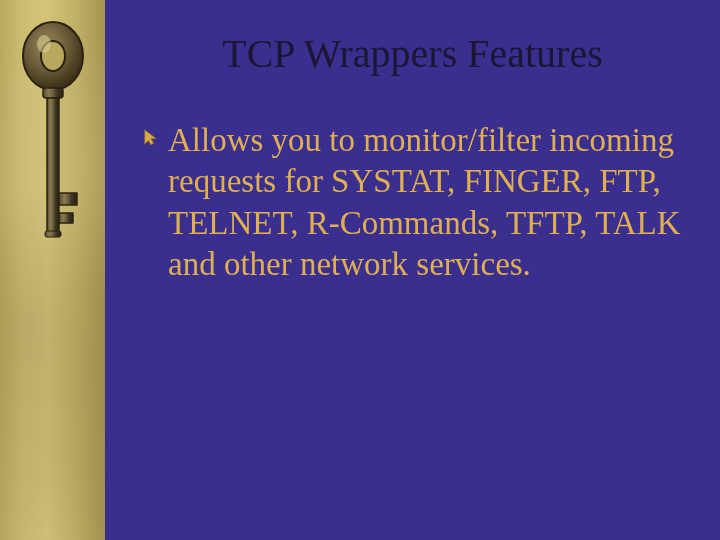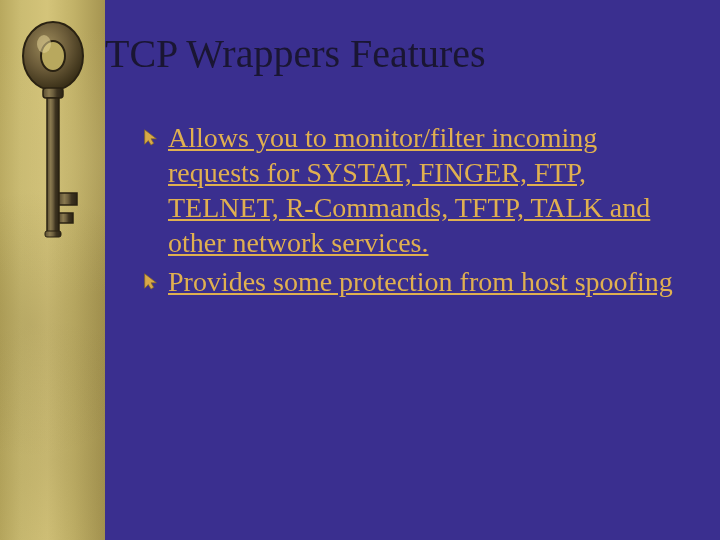"TCP Wrappers Features" .title { text-align: none -> center }
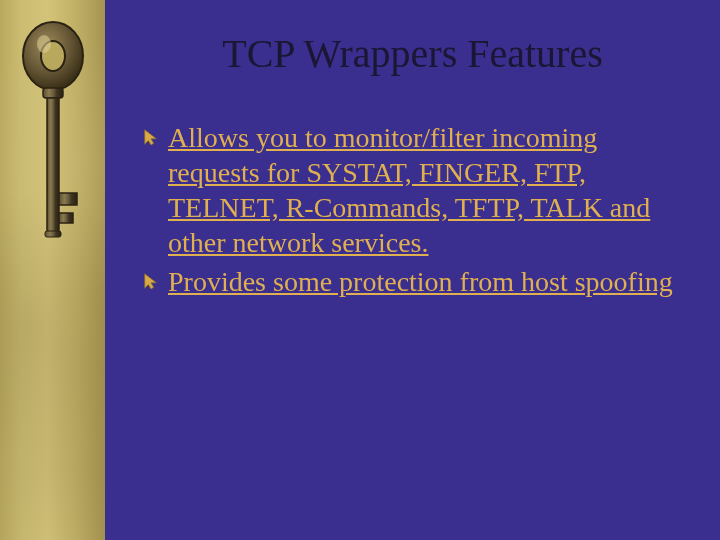"Allows you to monitor/filter incoming" .bullet-text { font-size: 28px -> 33px; text-decoration: underline -> none }
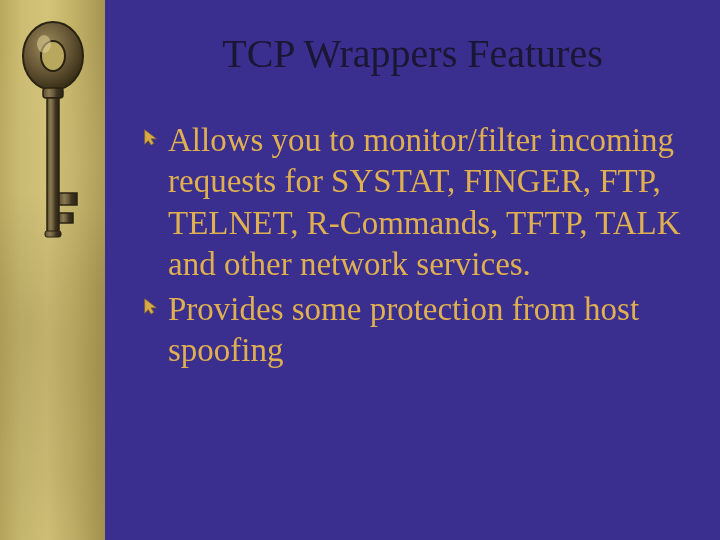"Provides some protection from host" div.bullet-item { html: <div> <span> <svg> <path></path> </svg> </span> <span>Provides some protection from host spoofing</span> </div> -> none }
